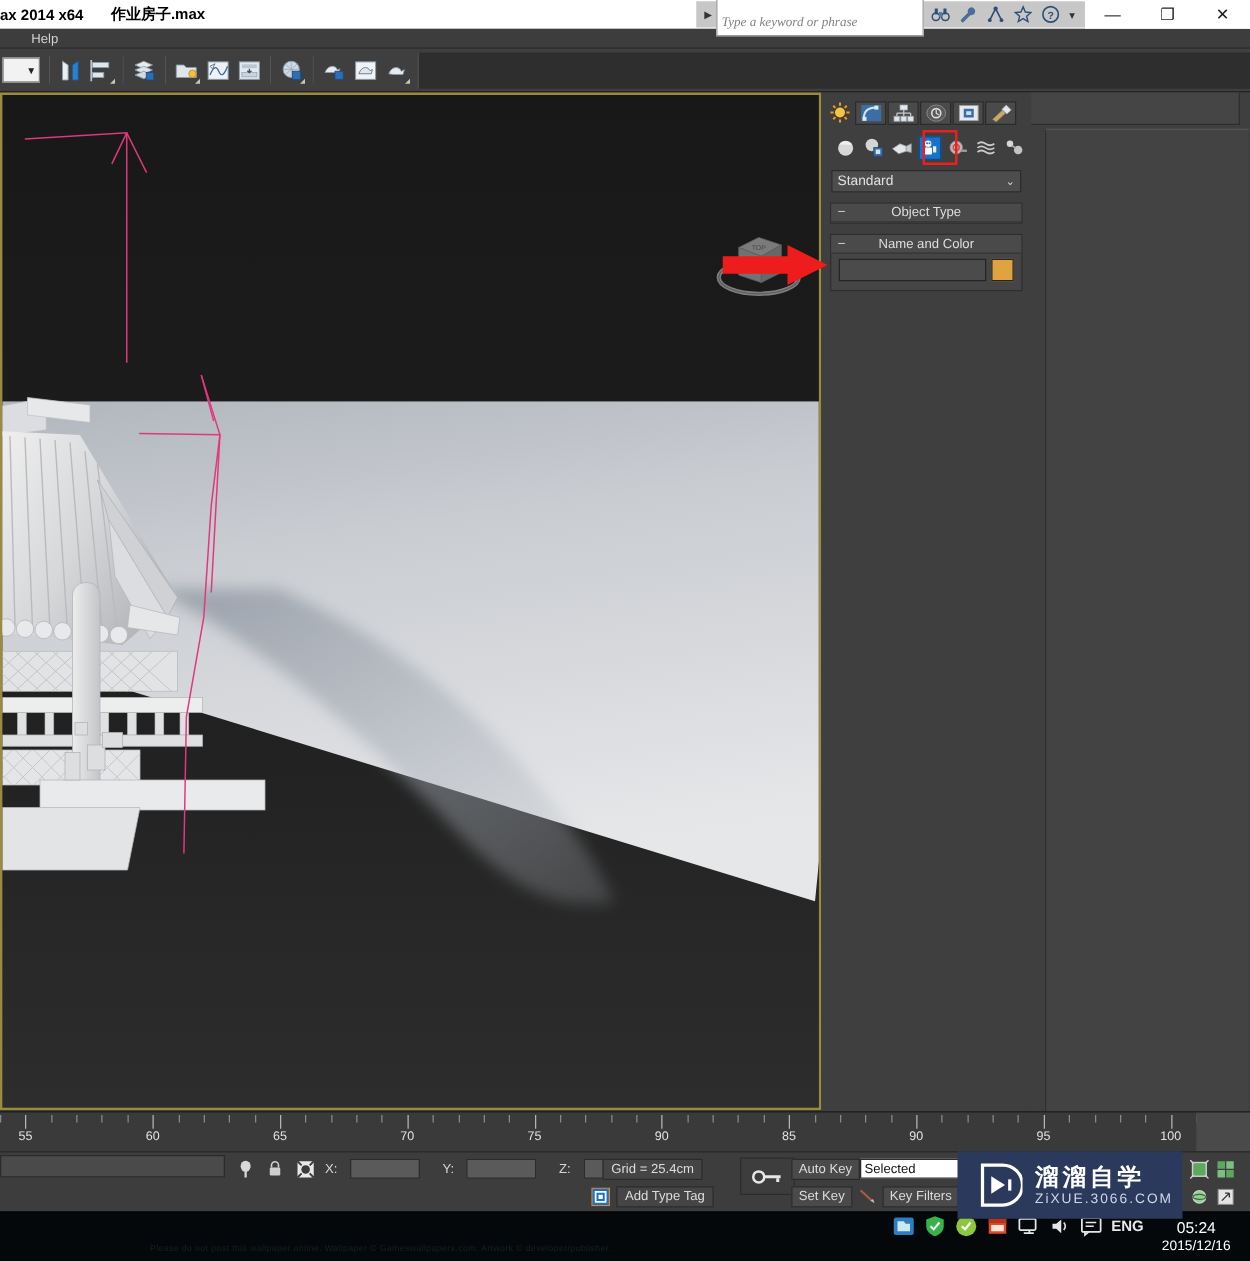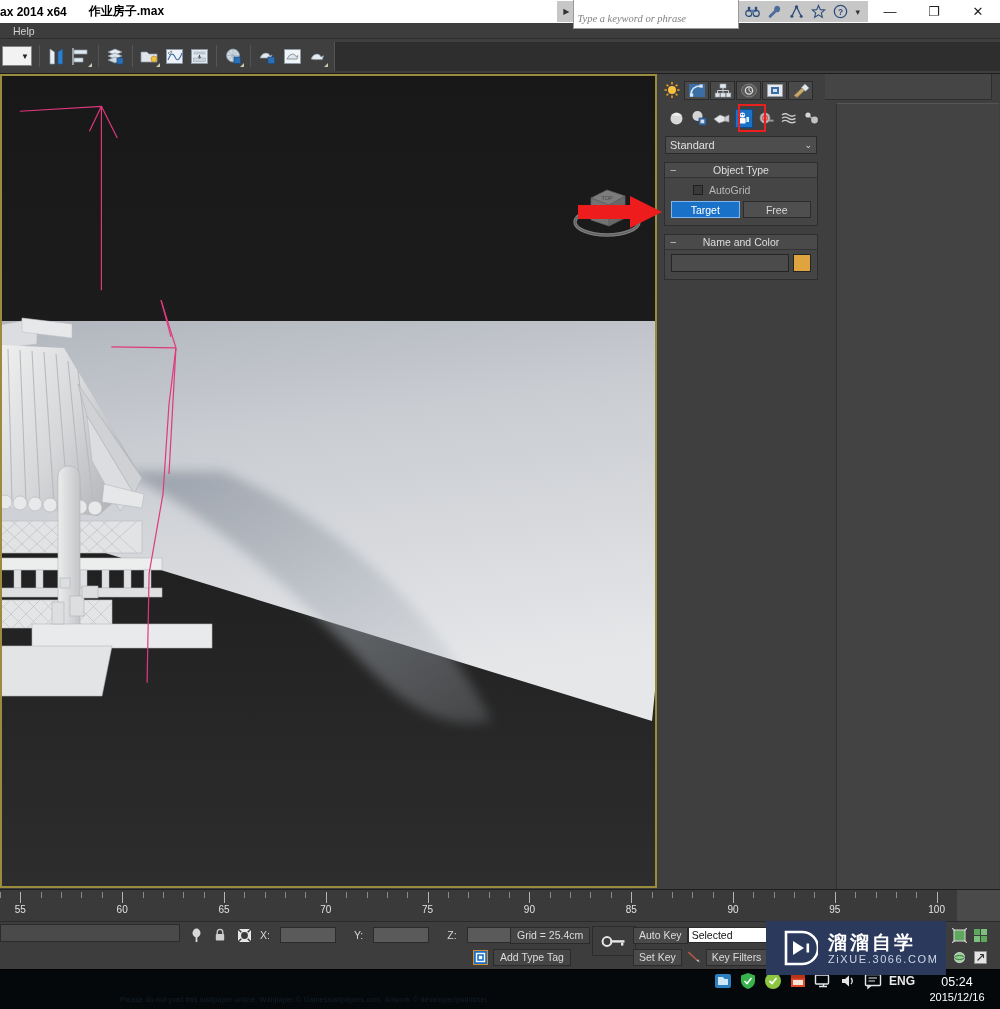"Help" .menu-item { padding: 0 13px -> 0 25px }
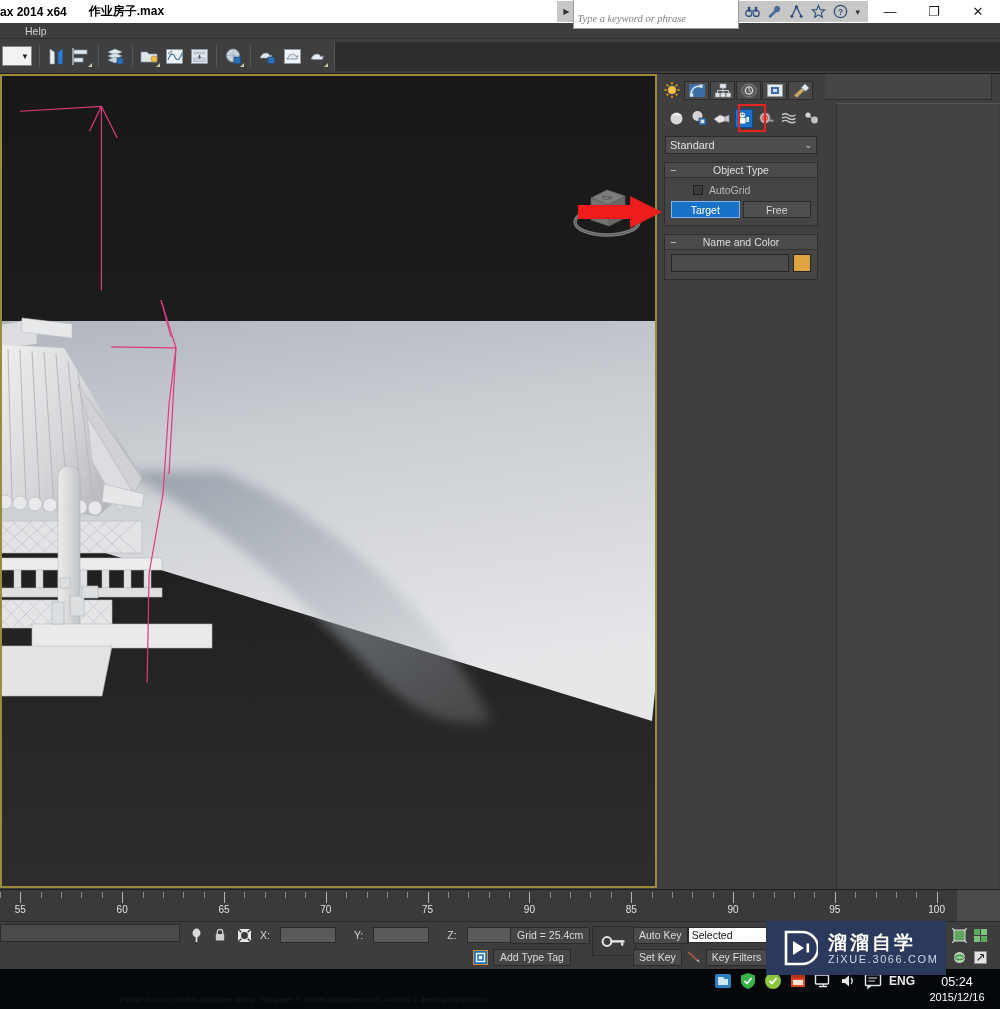"AutoGrid" div.rollout-body { html: <div> <div> <span></span> <span>AutoGrid</span> </div> <div> <div>Target</div> <div>Free</div> </div> </div> -> none }
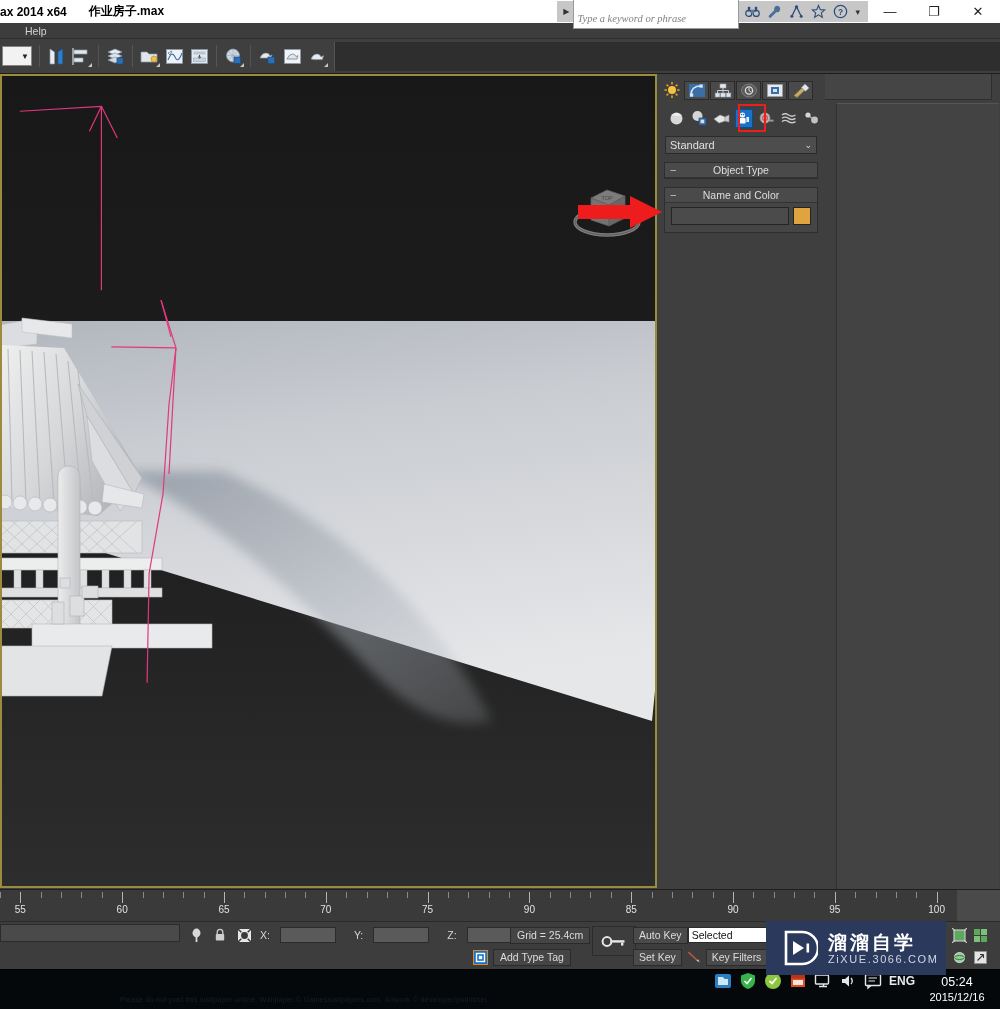"Grid = 25.4cm" div.sb-row { left: 510px -> 482px }
